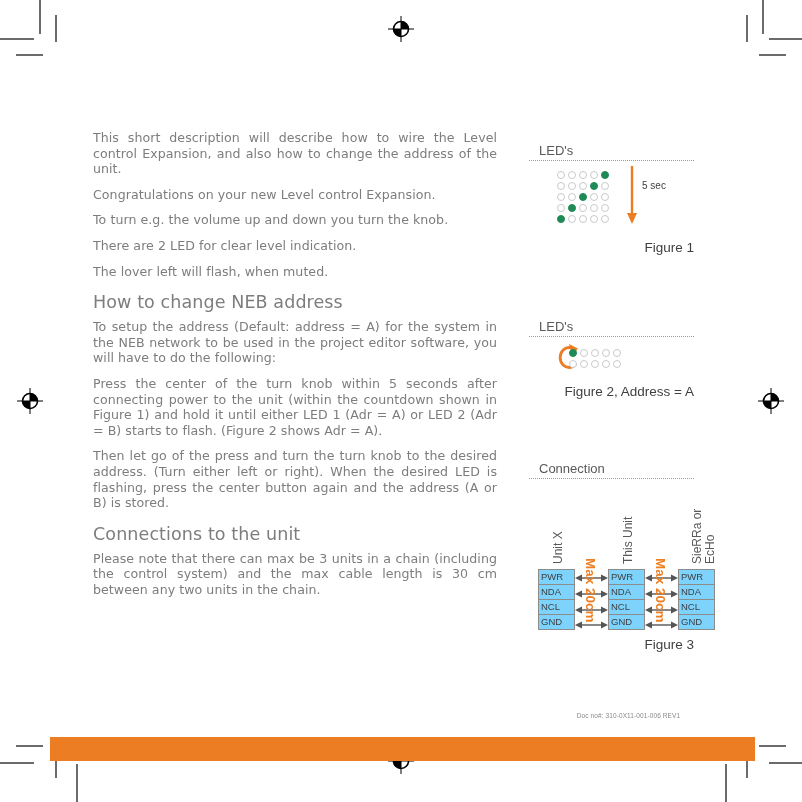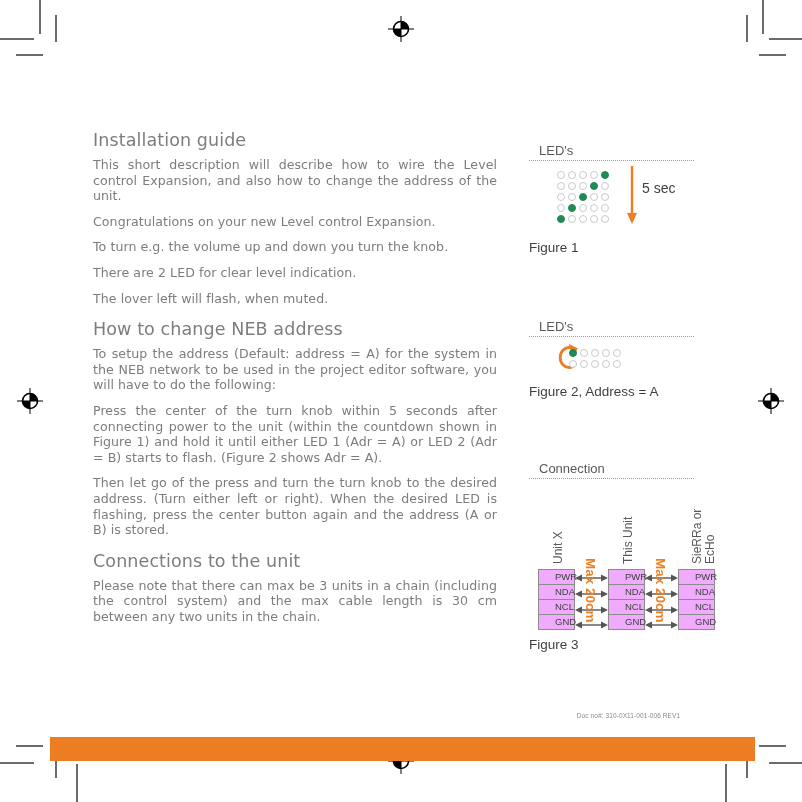"Installation guide" h2.section { html: <h2>Installation guide</h2> -> none }
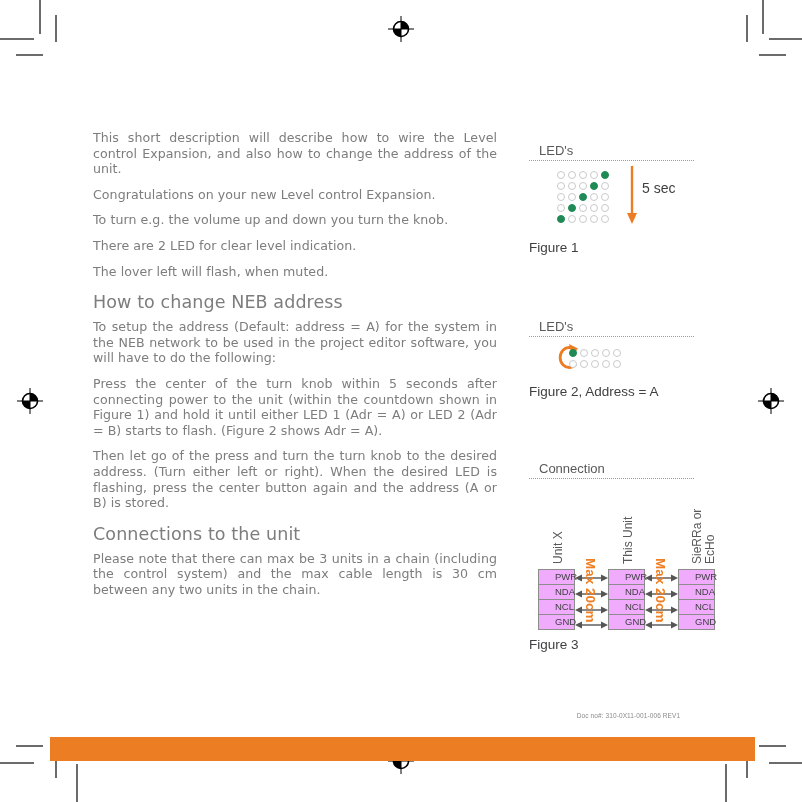"5 sec" div { font-size: 14px -> 10px }
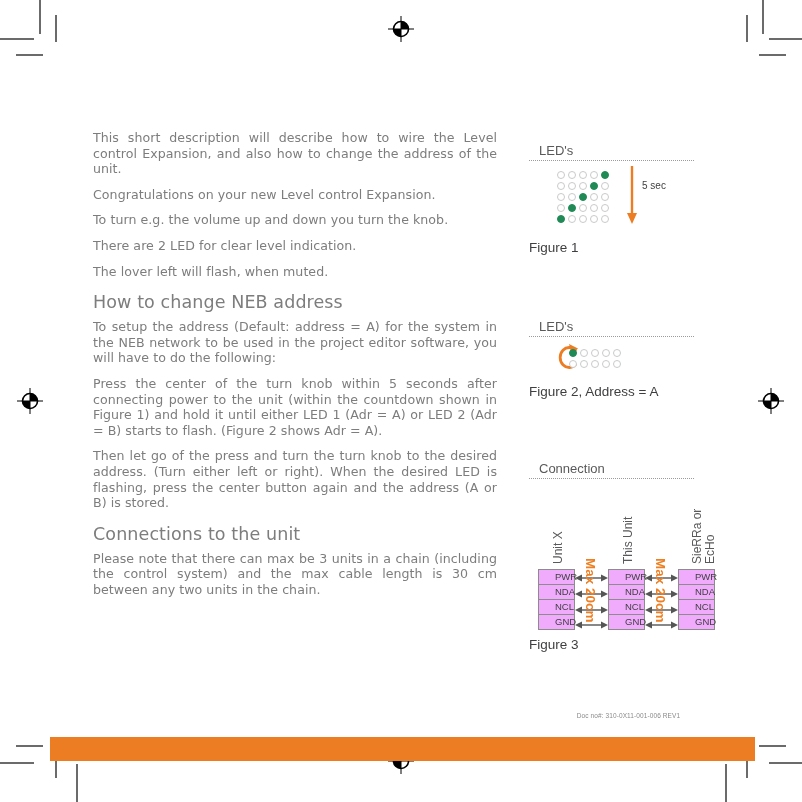"Figure 1" .fig-caption { text-align: left -> right }
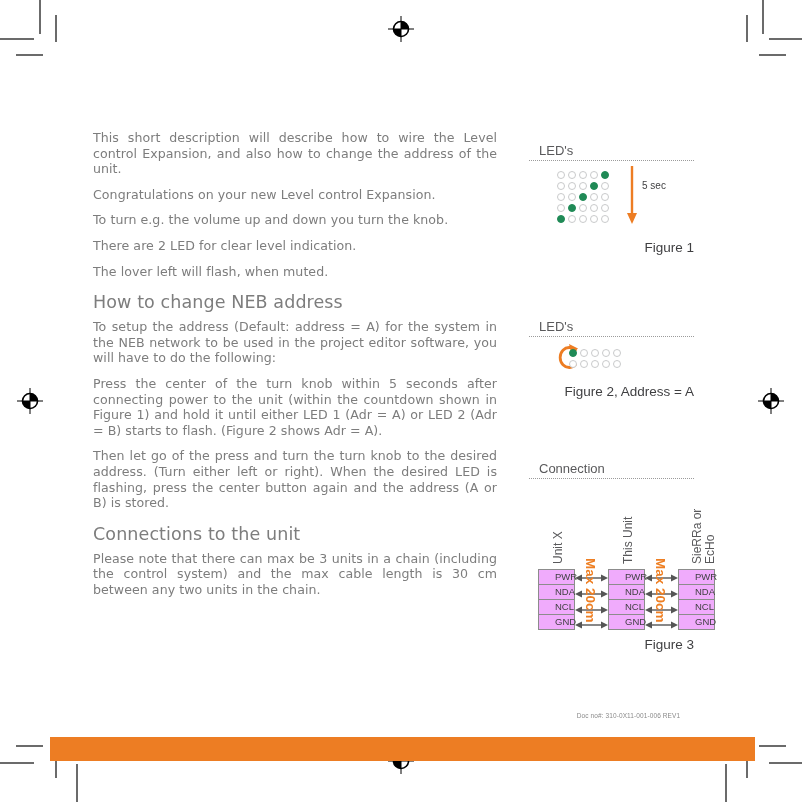"PWR" .conn-pin { background: #f0abfc -> #7dd3fc; padding-left: 16px -> 2px }
